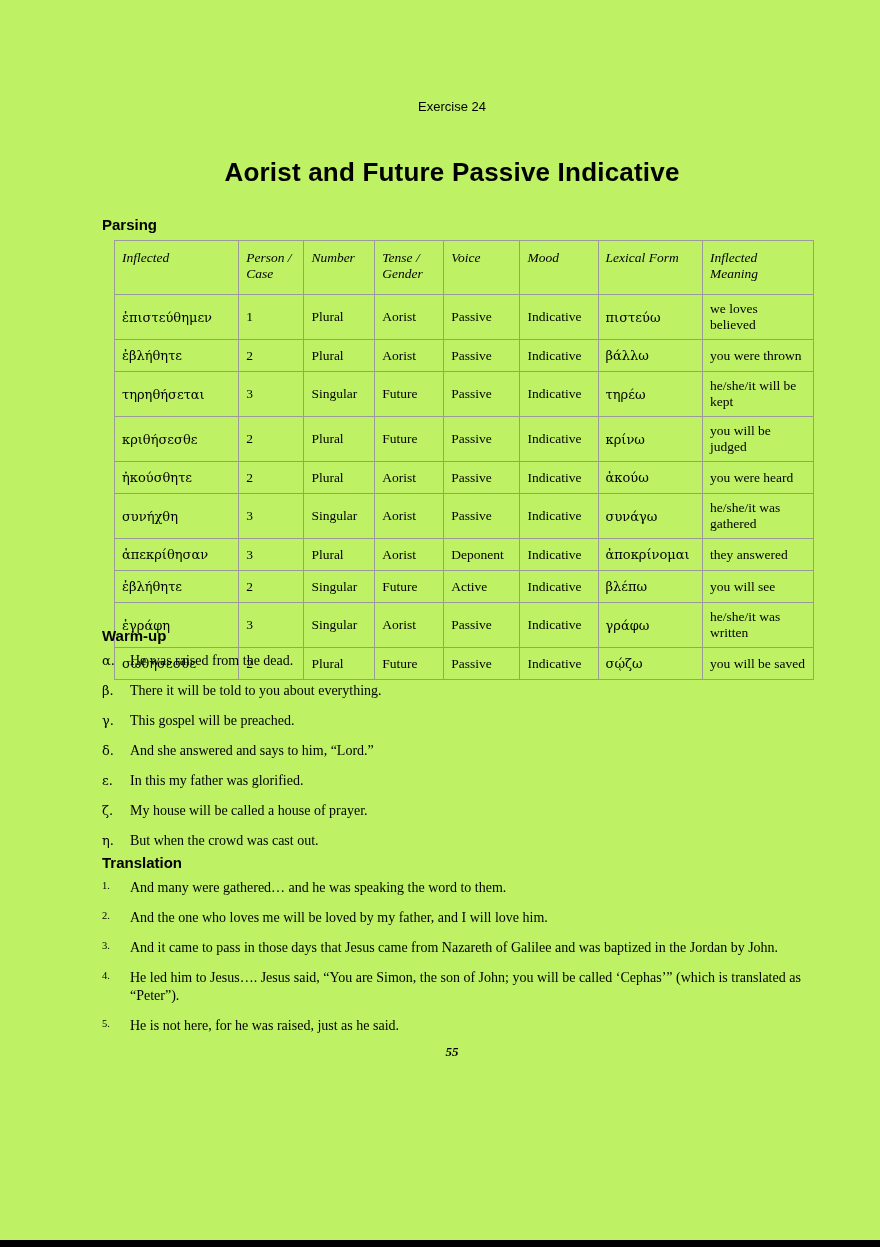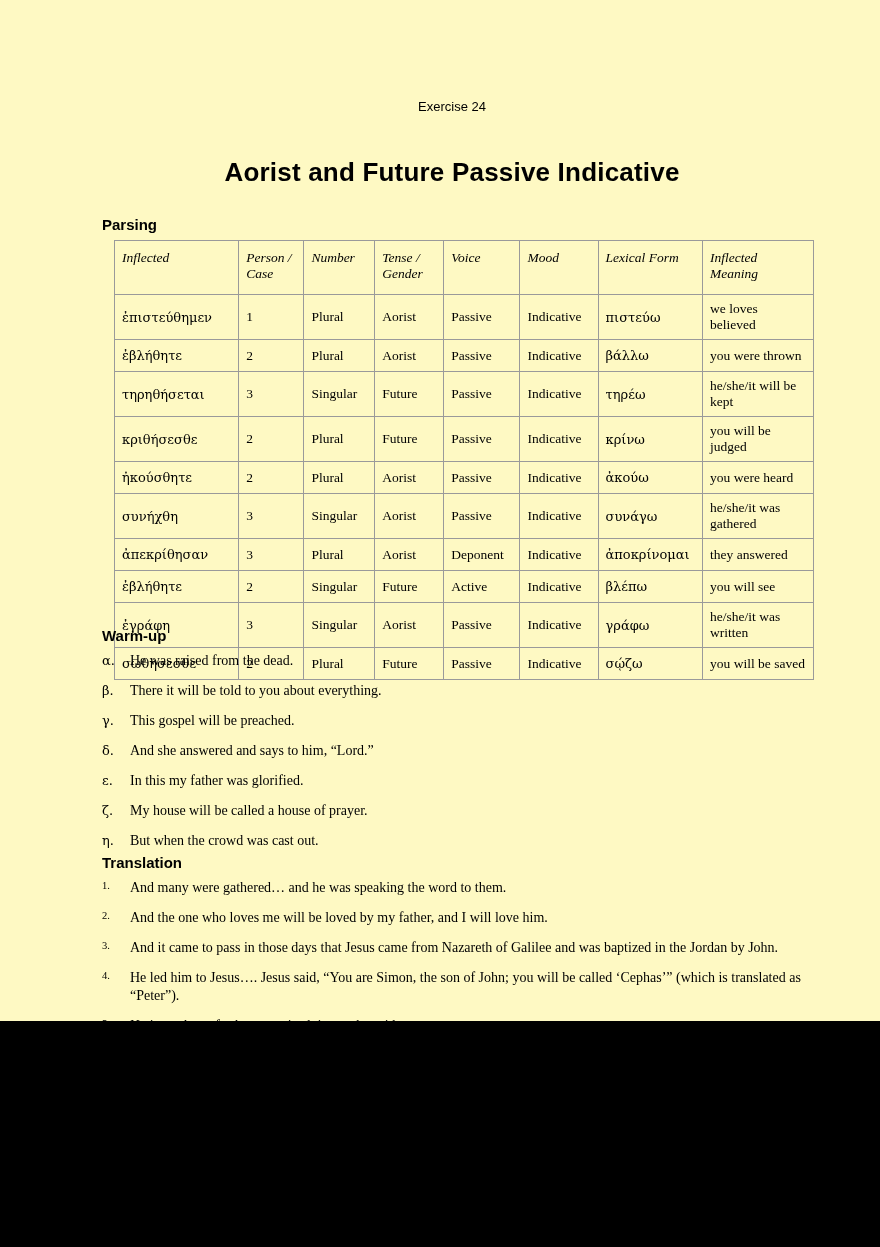"Exercise 24" .page { background: #fef9c3 -> #bef264; height: 1021px -> 1240px }
